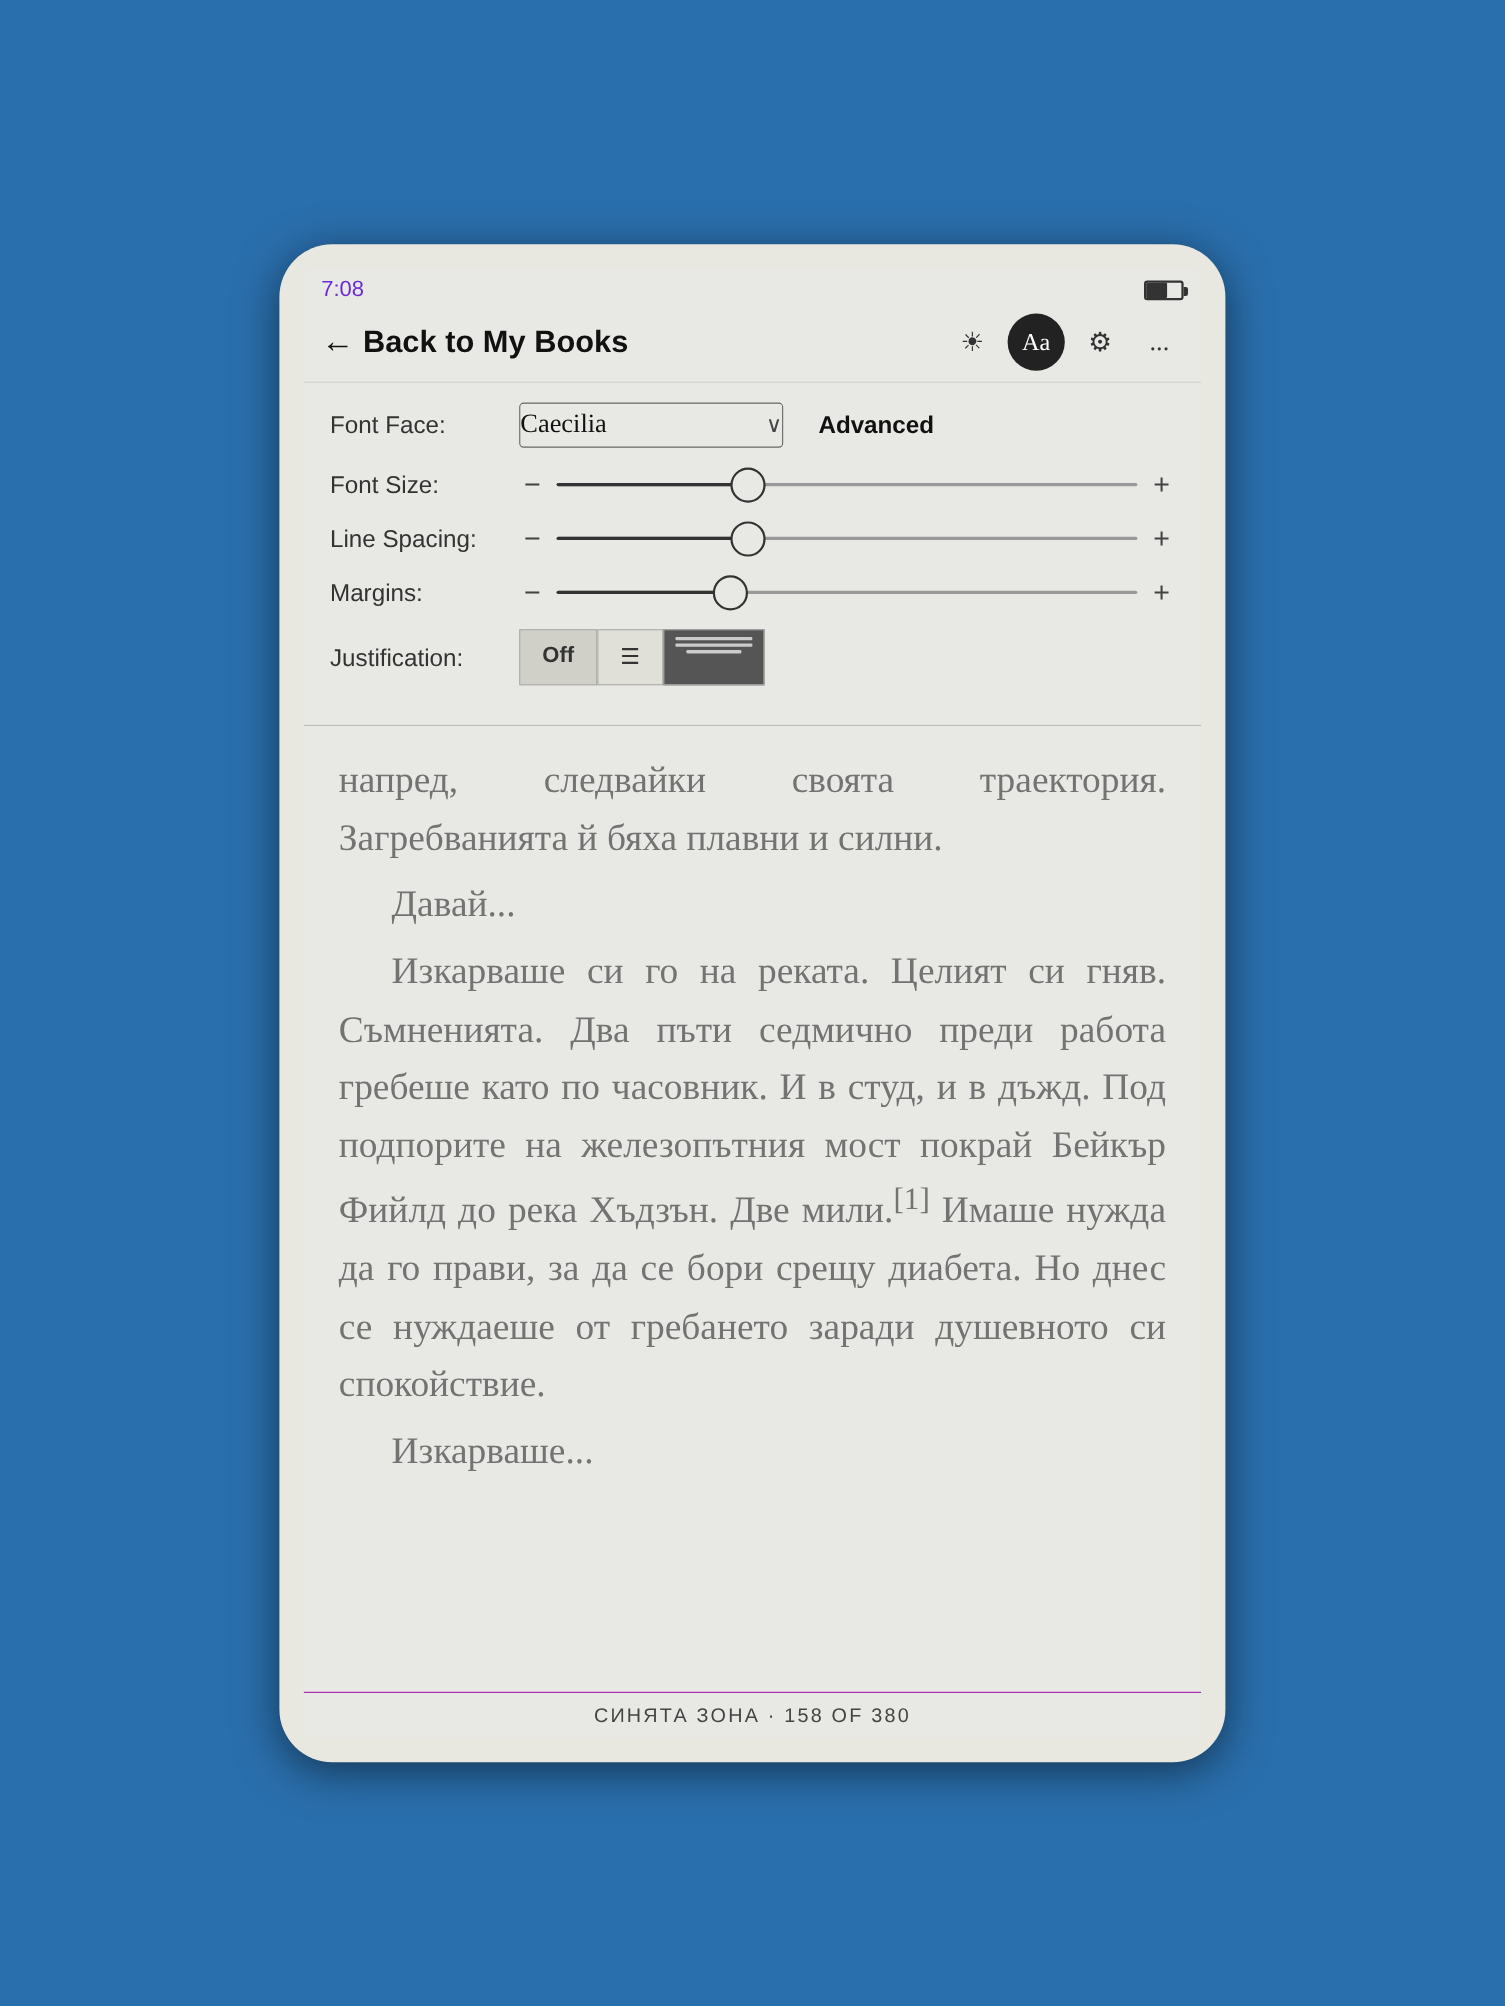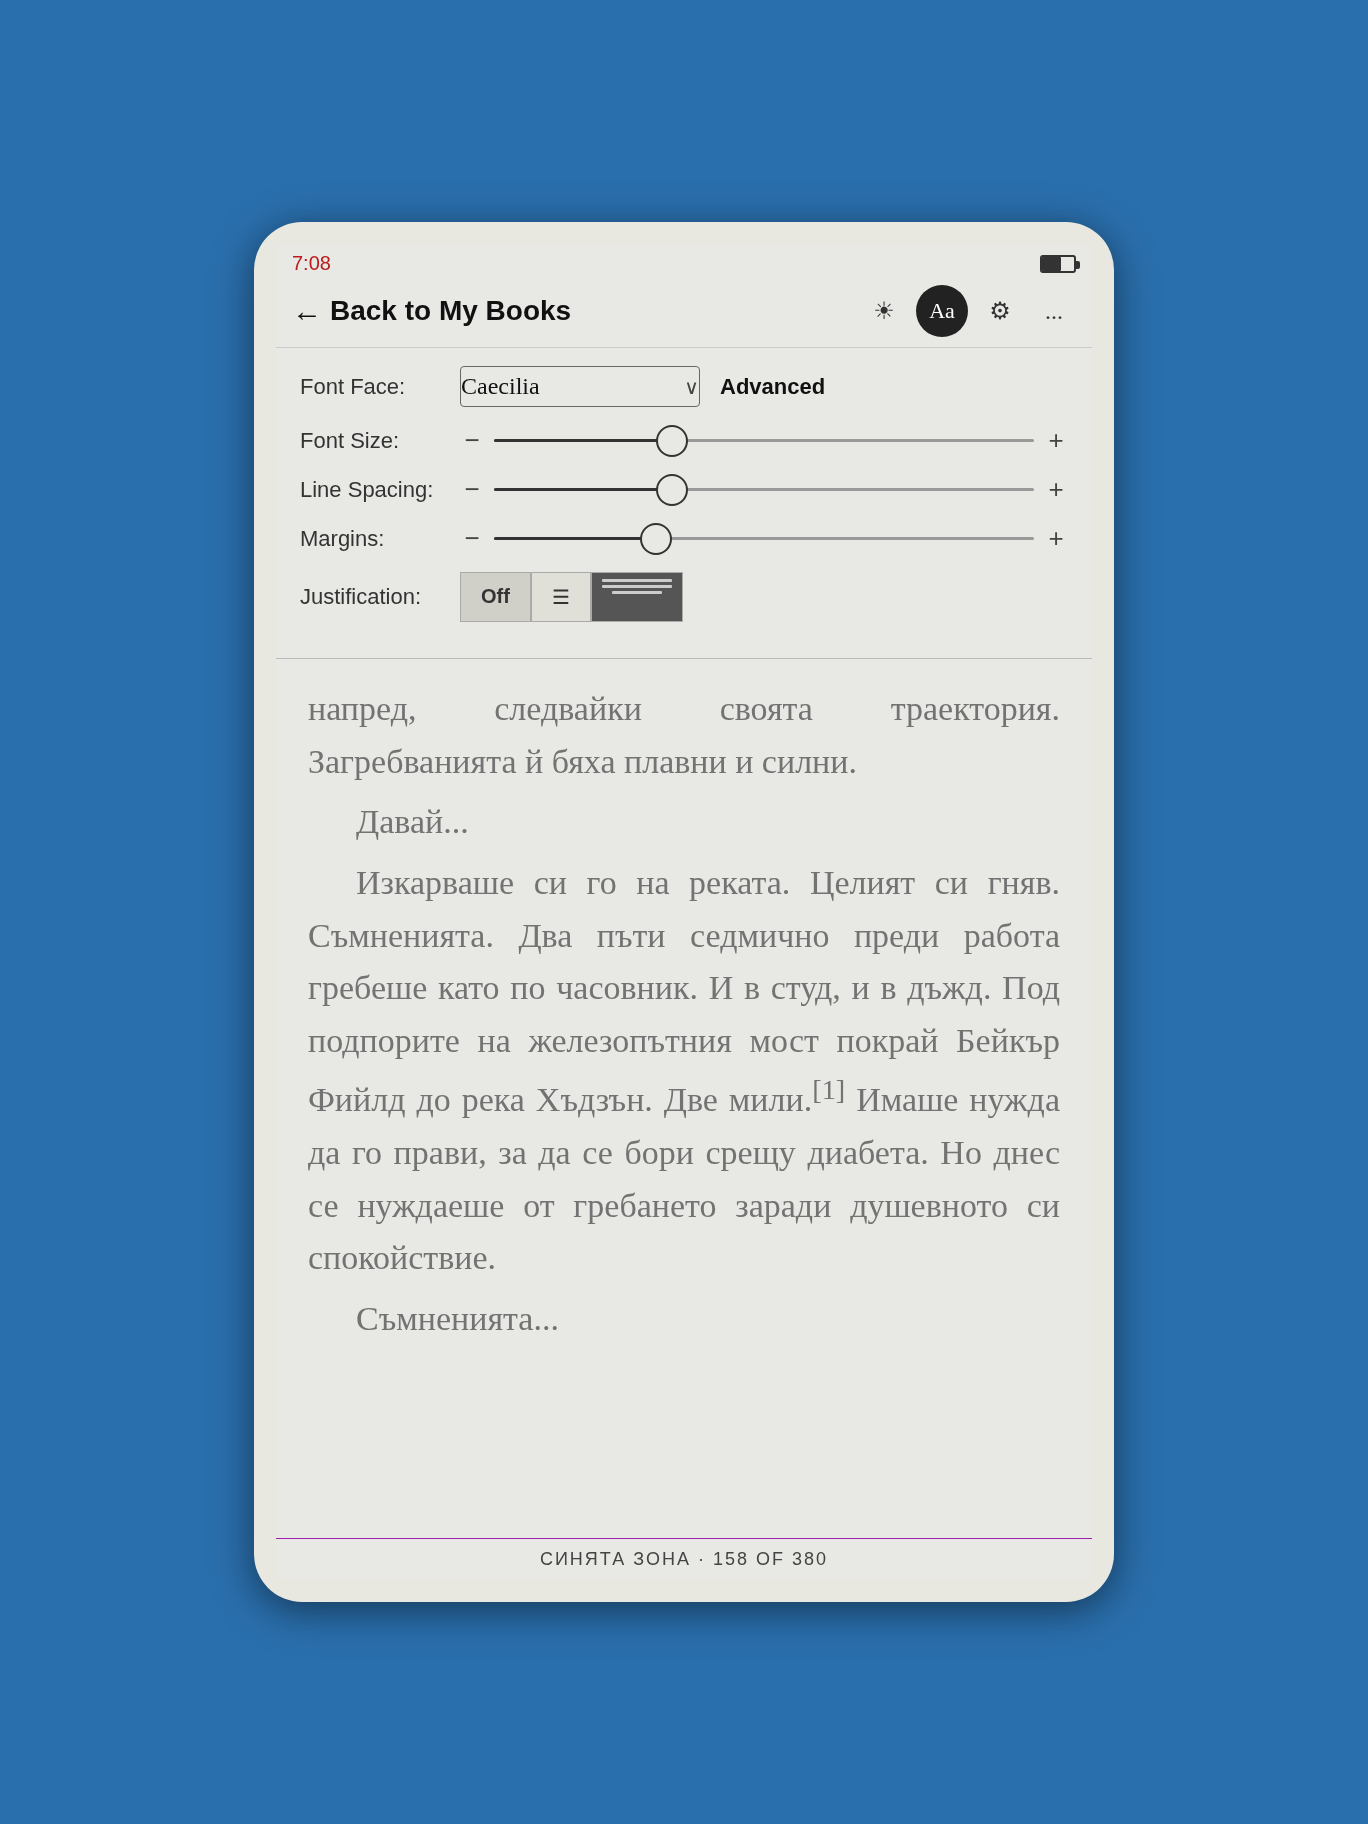"7:08" .status-bar { color: #b91c1c -> #6d28d9 }
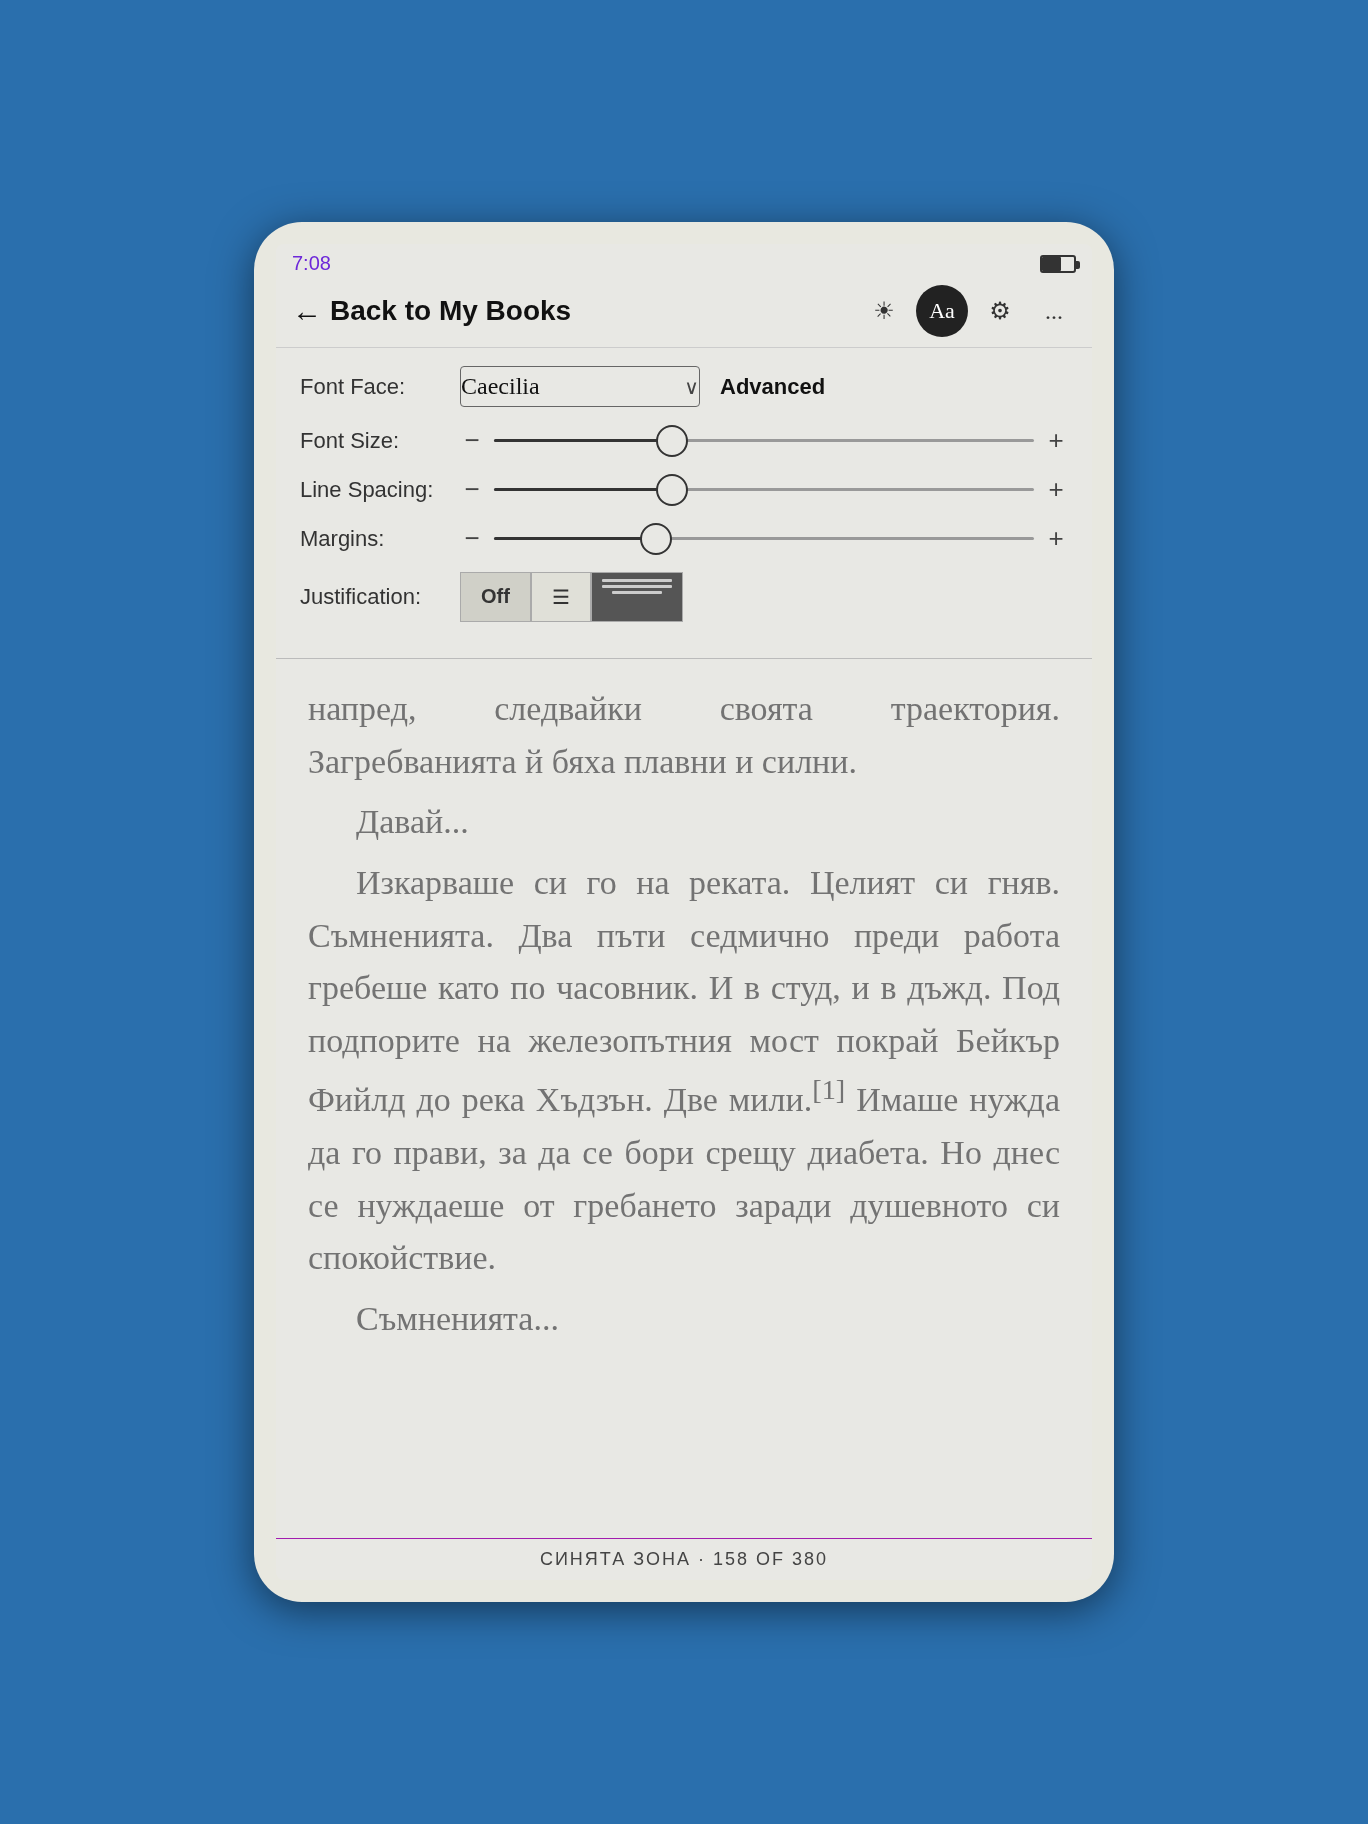"Font Face:" .setting-row { gap: none -> 12px }
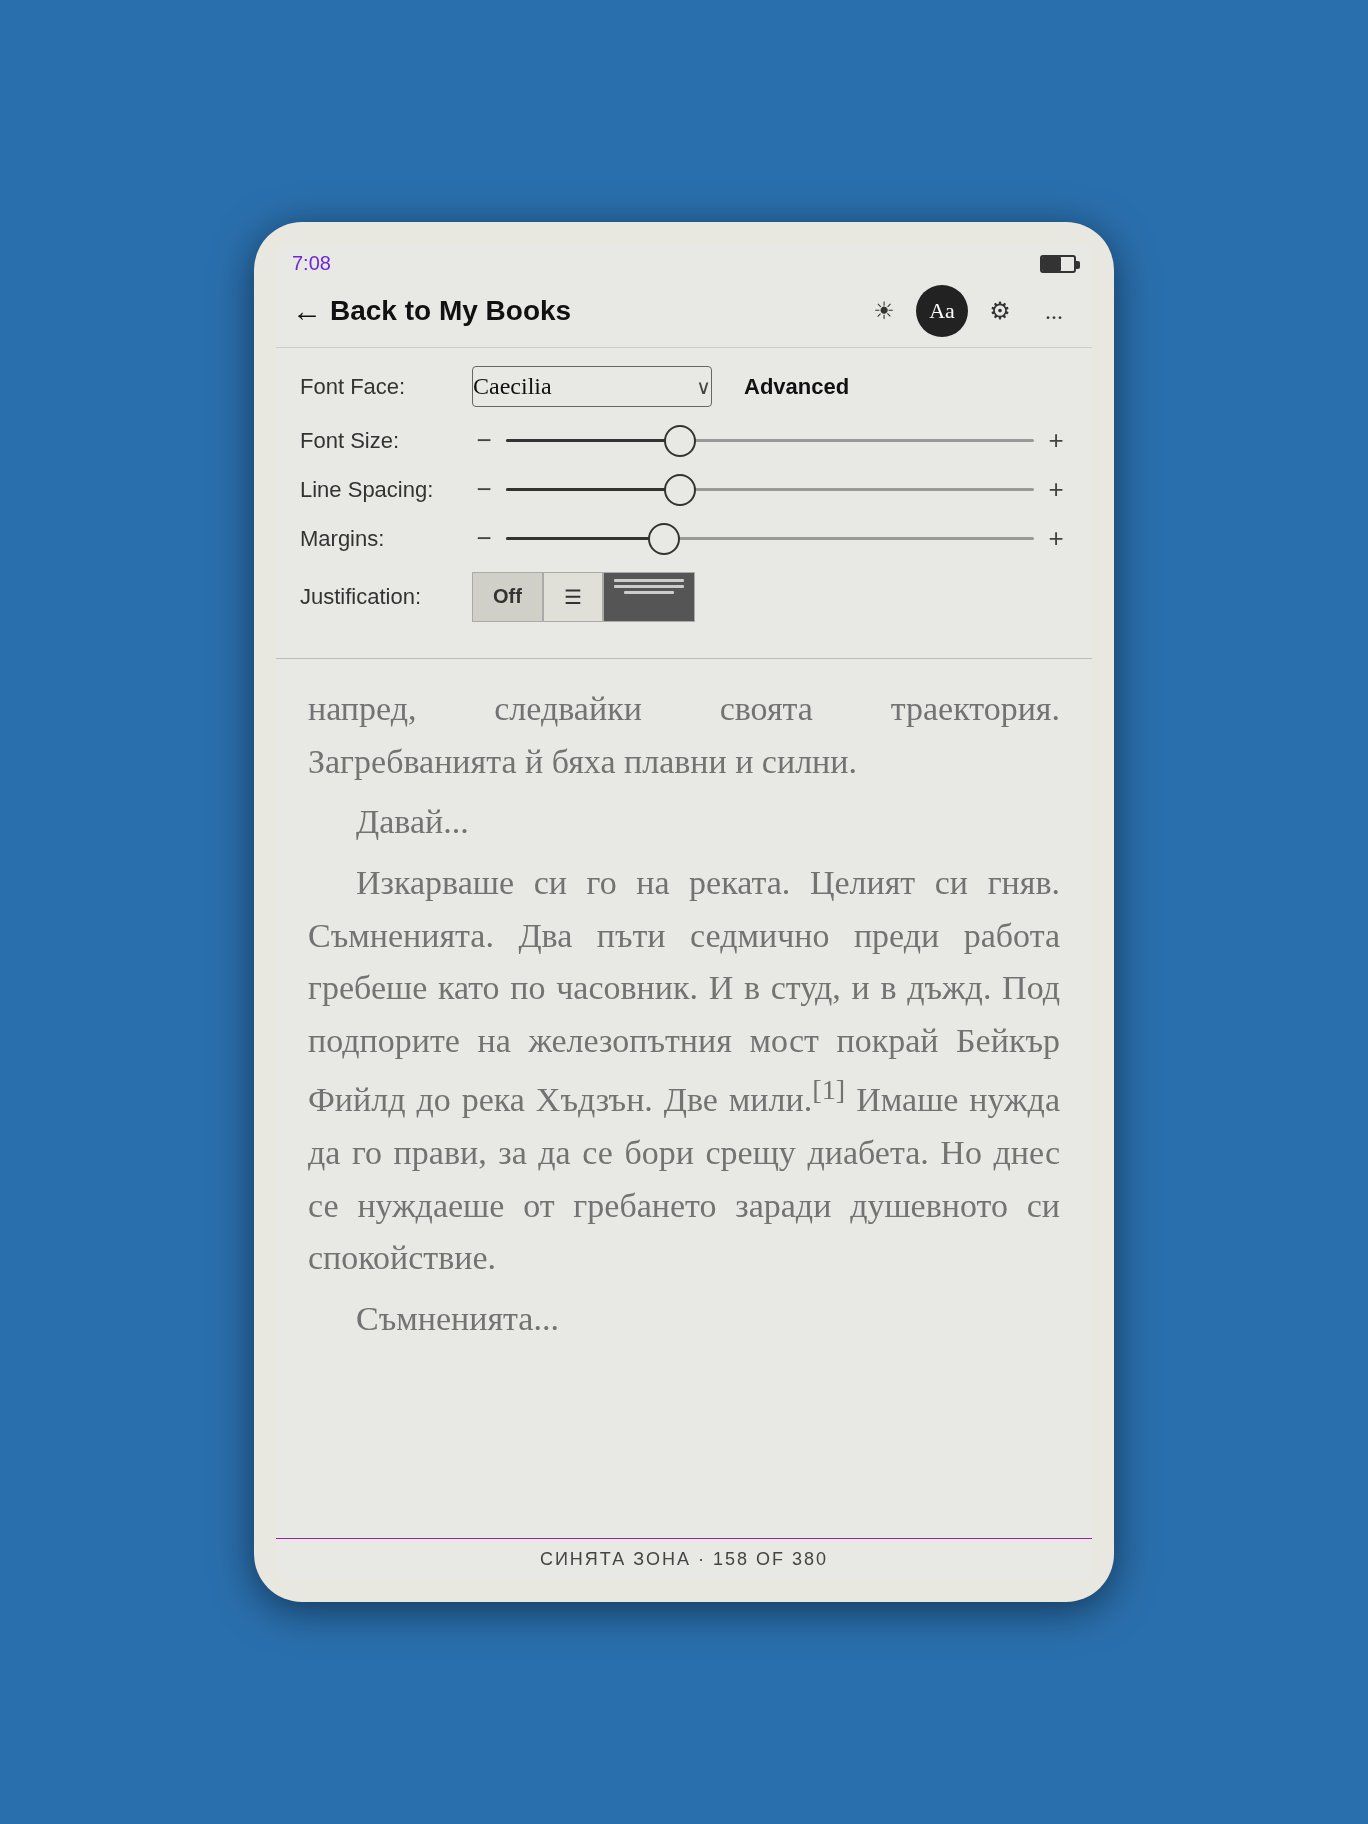"Съмненията..." p.indent { text: Съмненията -> Изкарваше }
